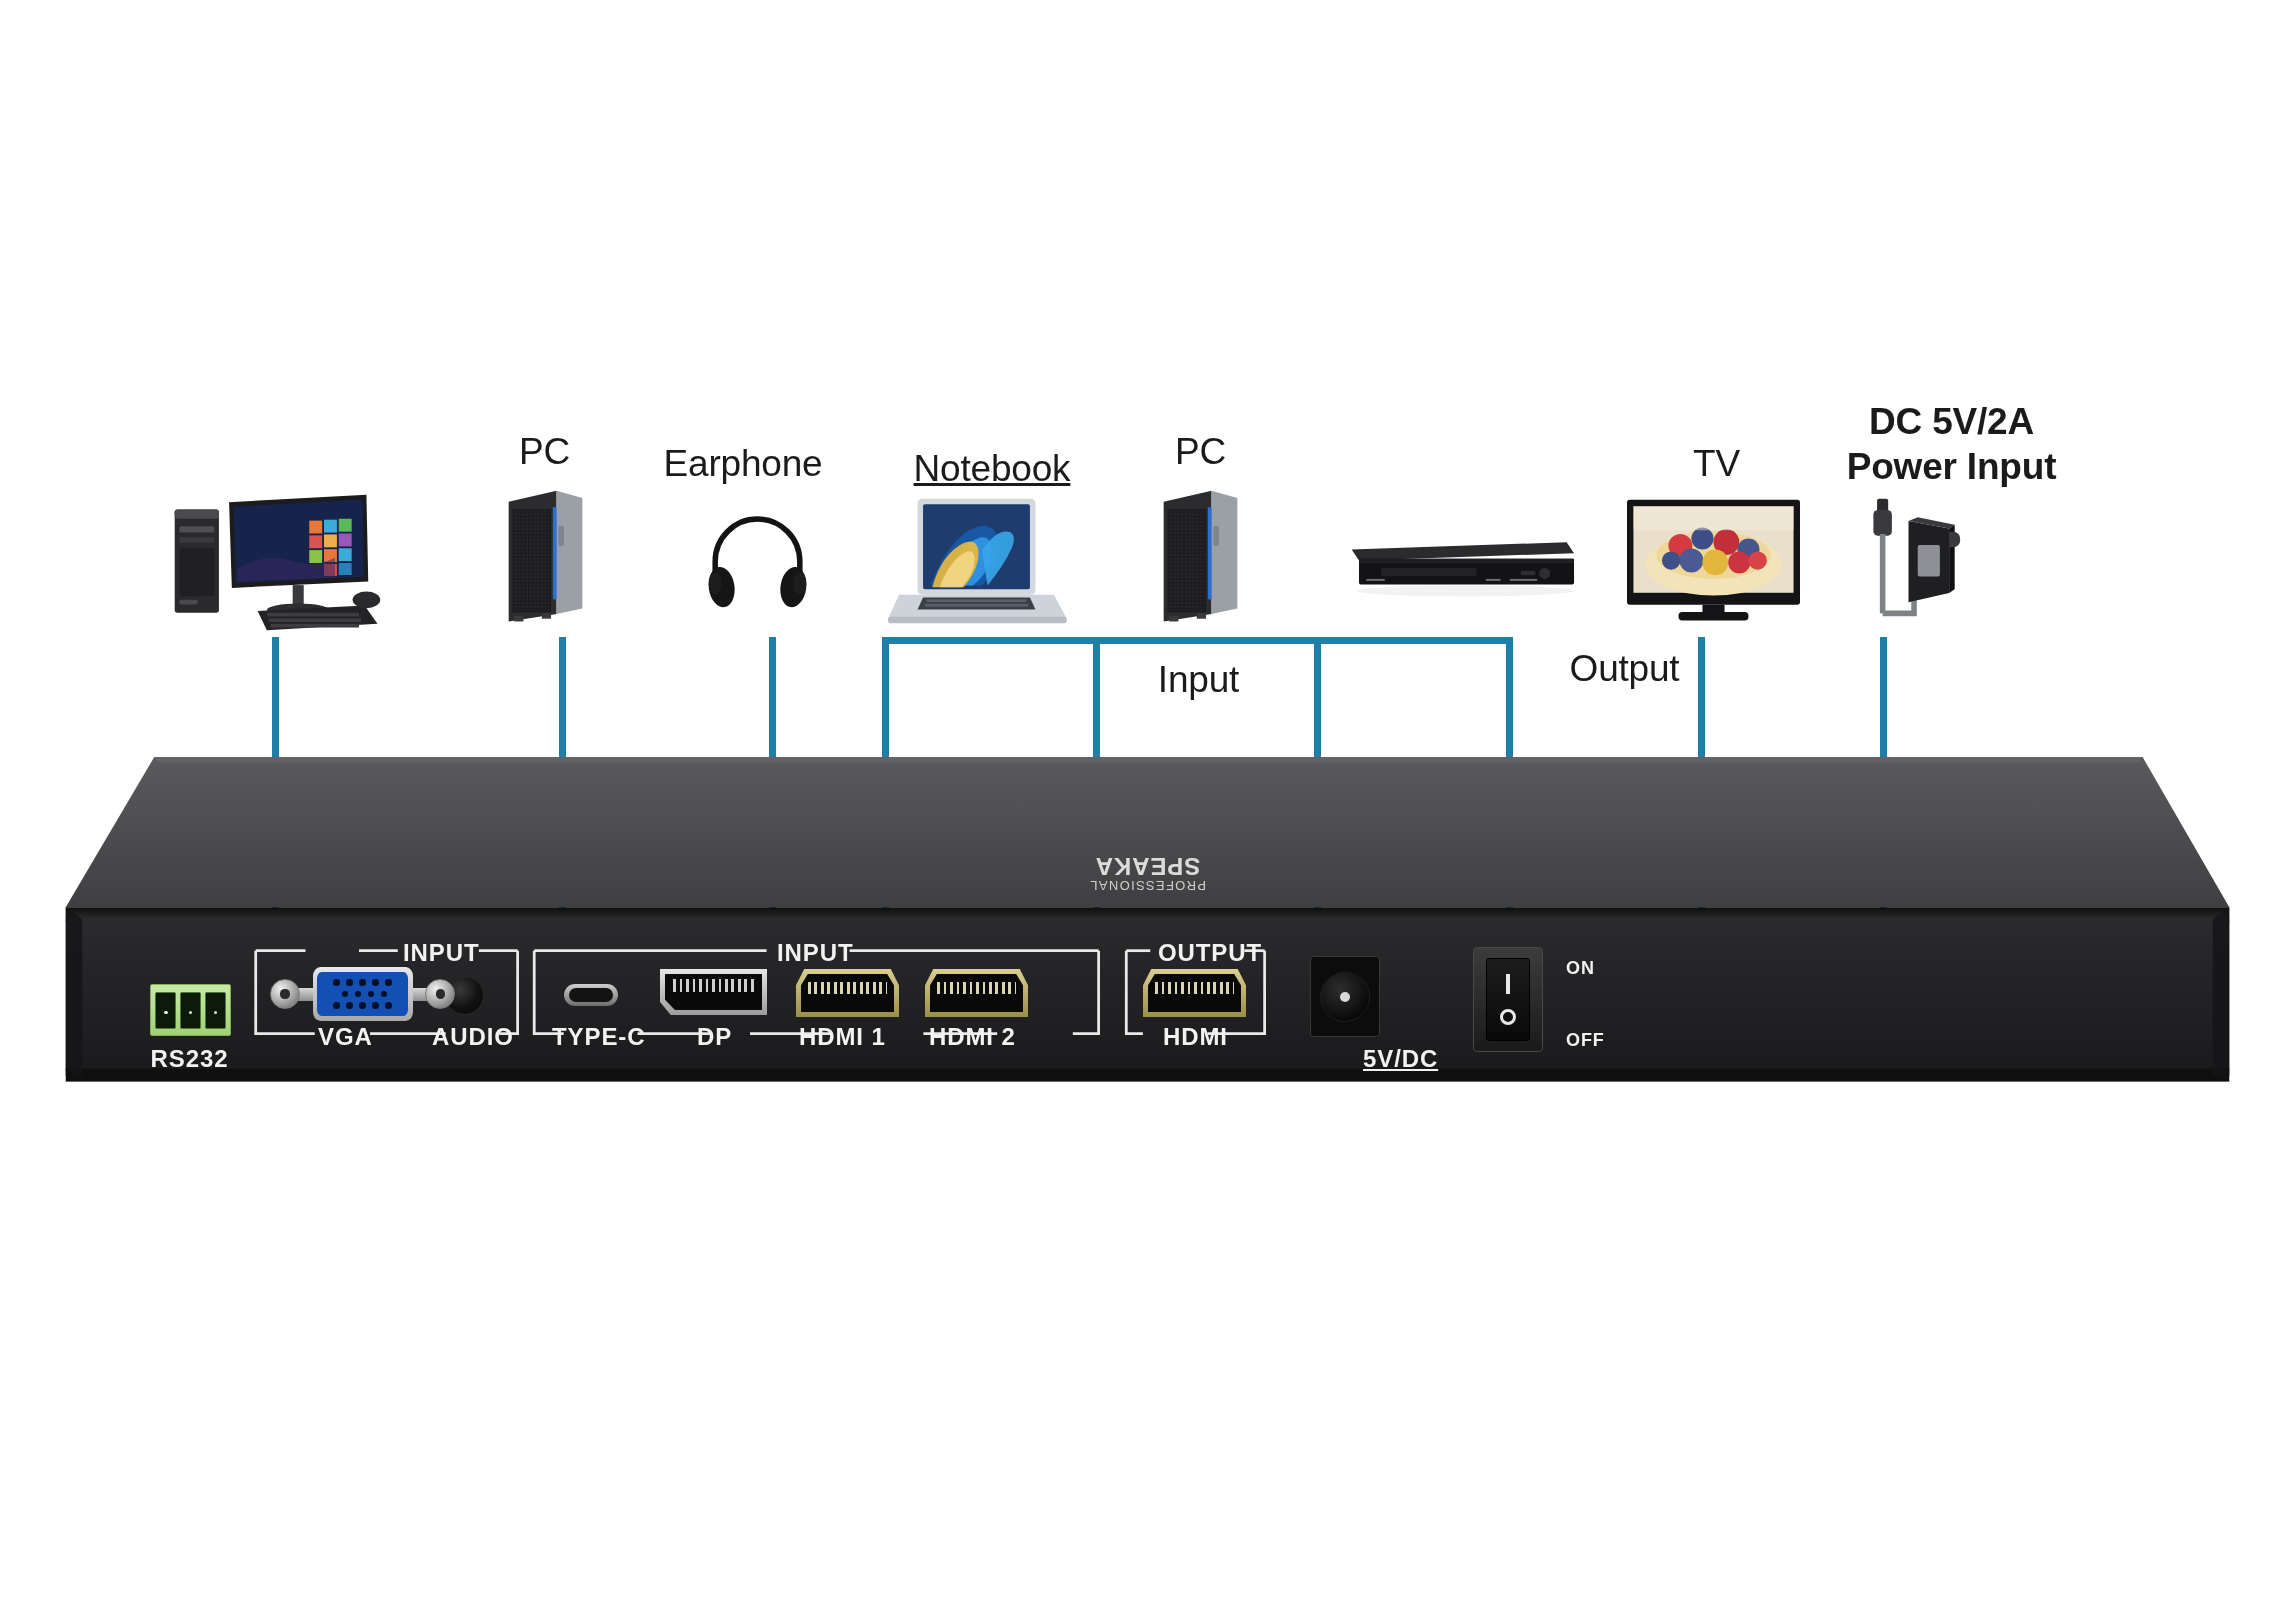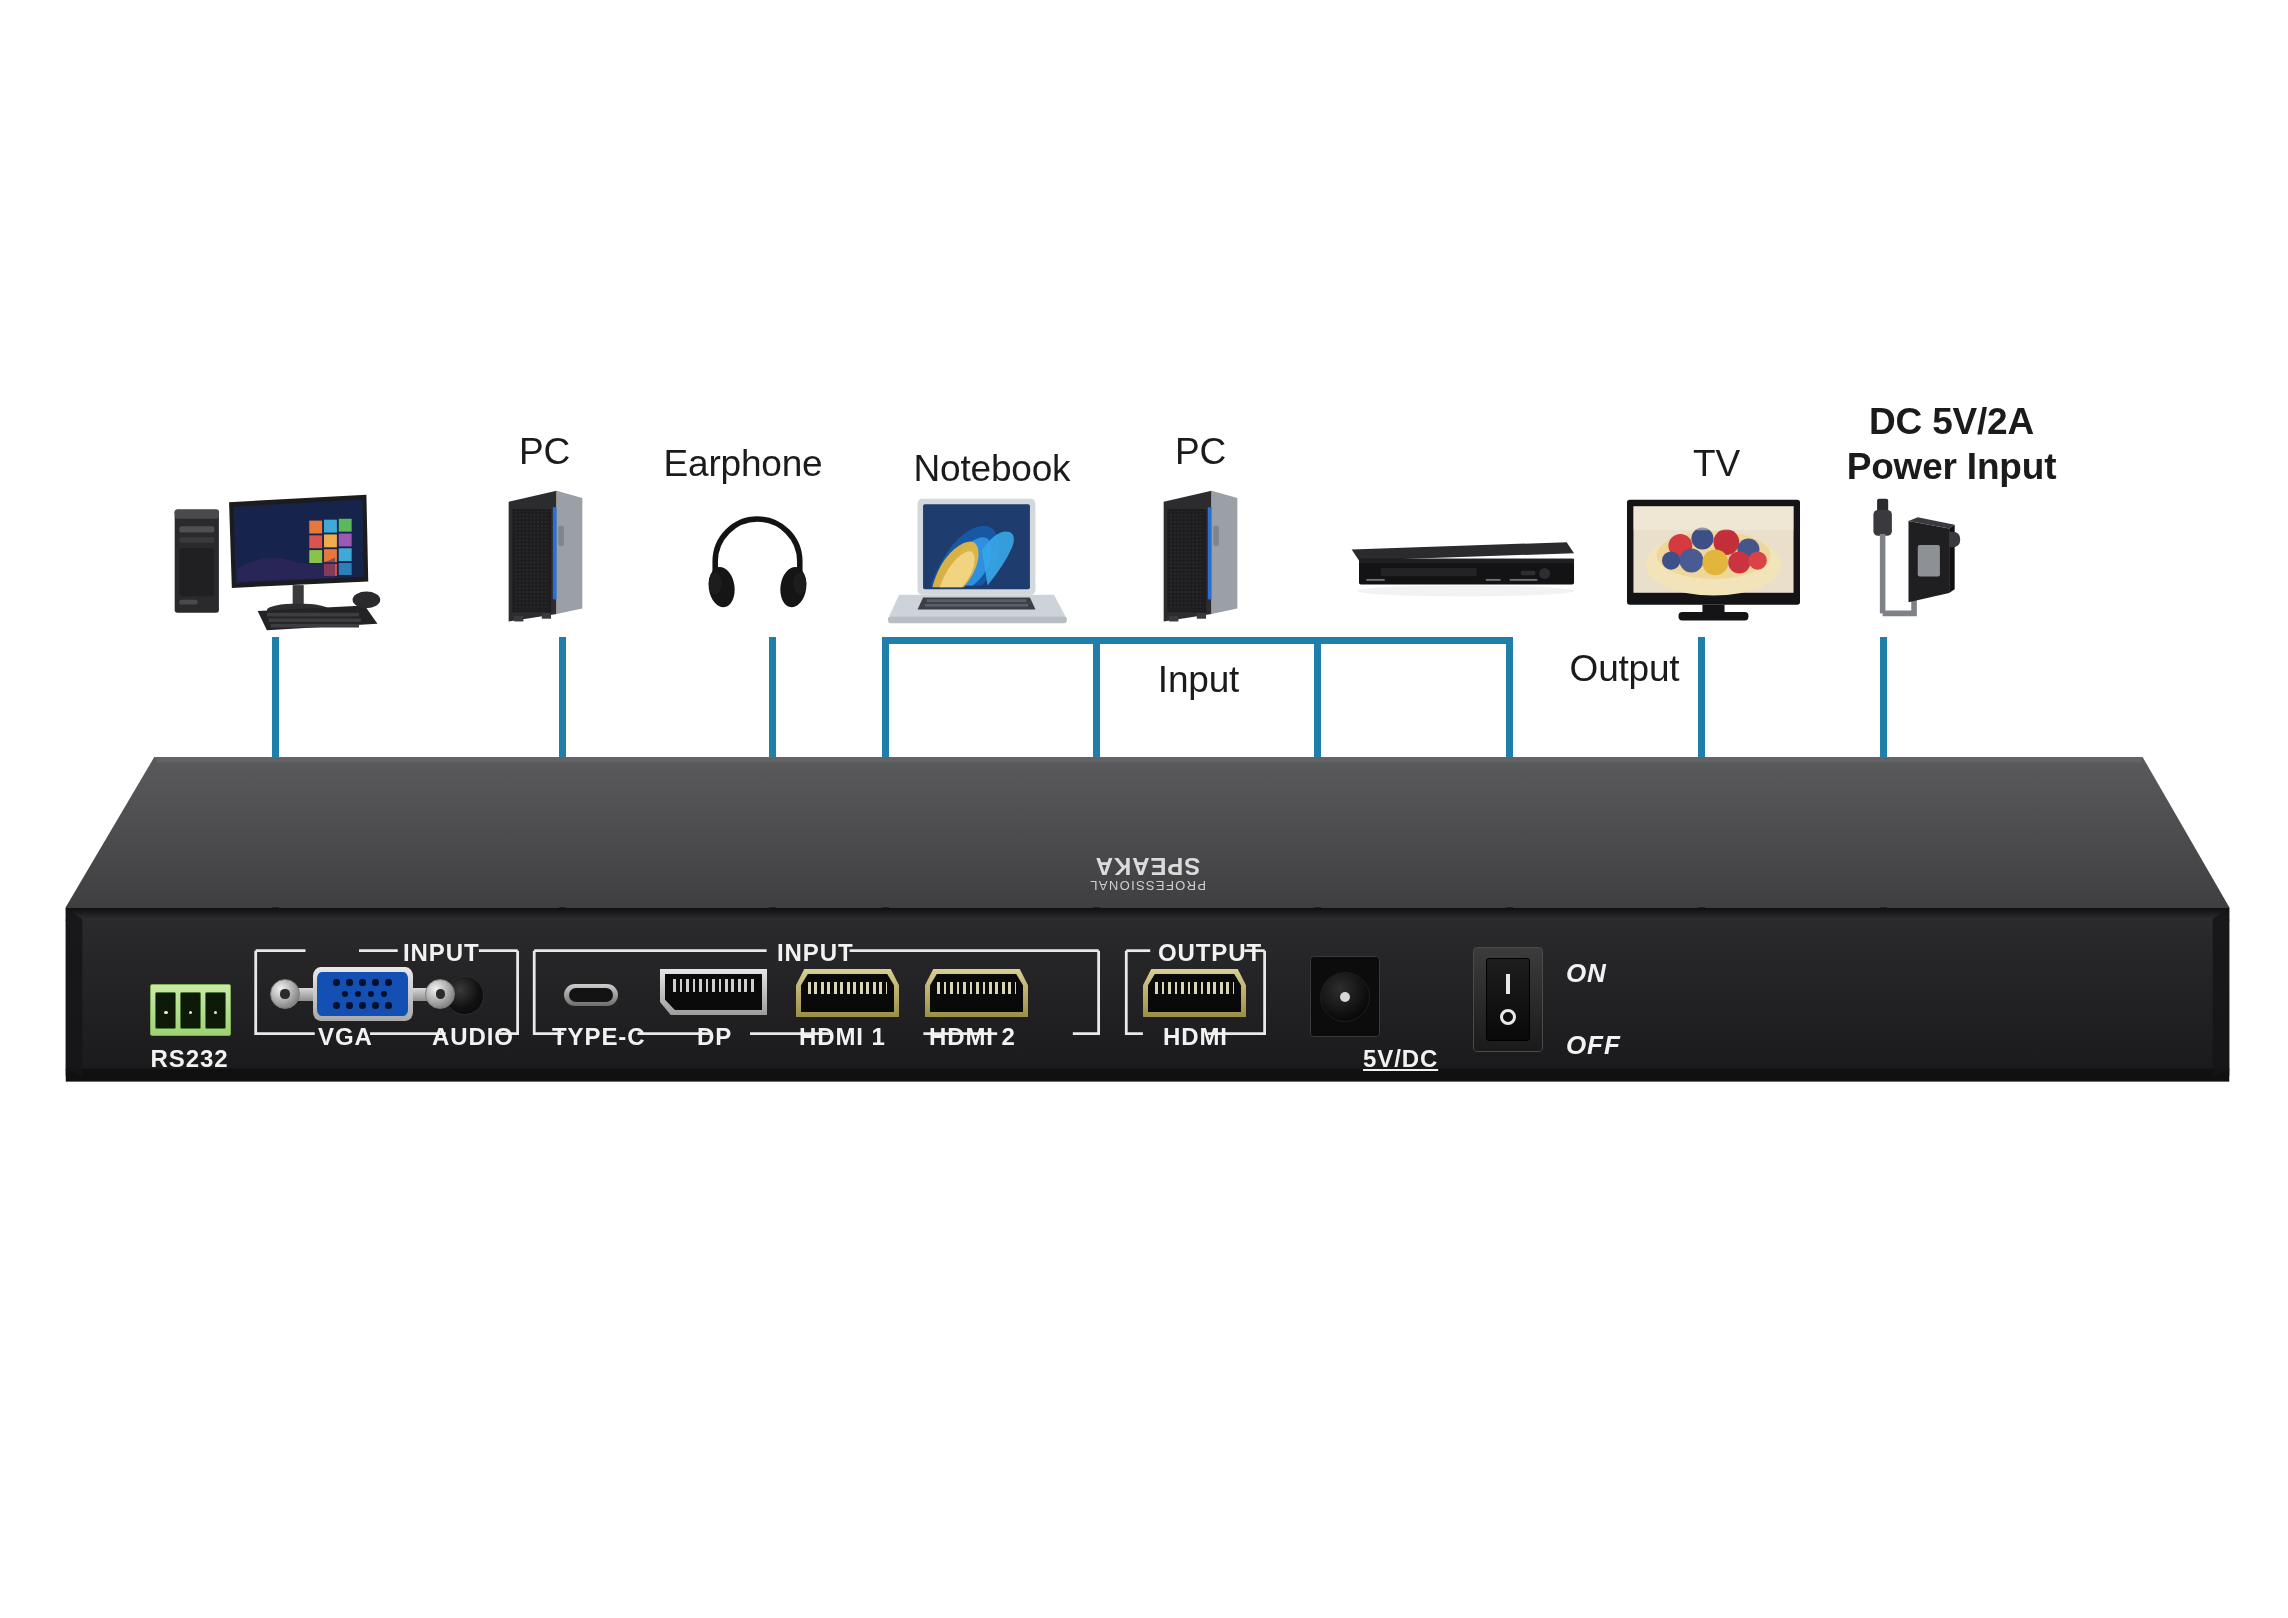"Notebook" div.lbl { text-decoration: none -> underline }
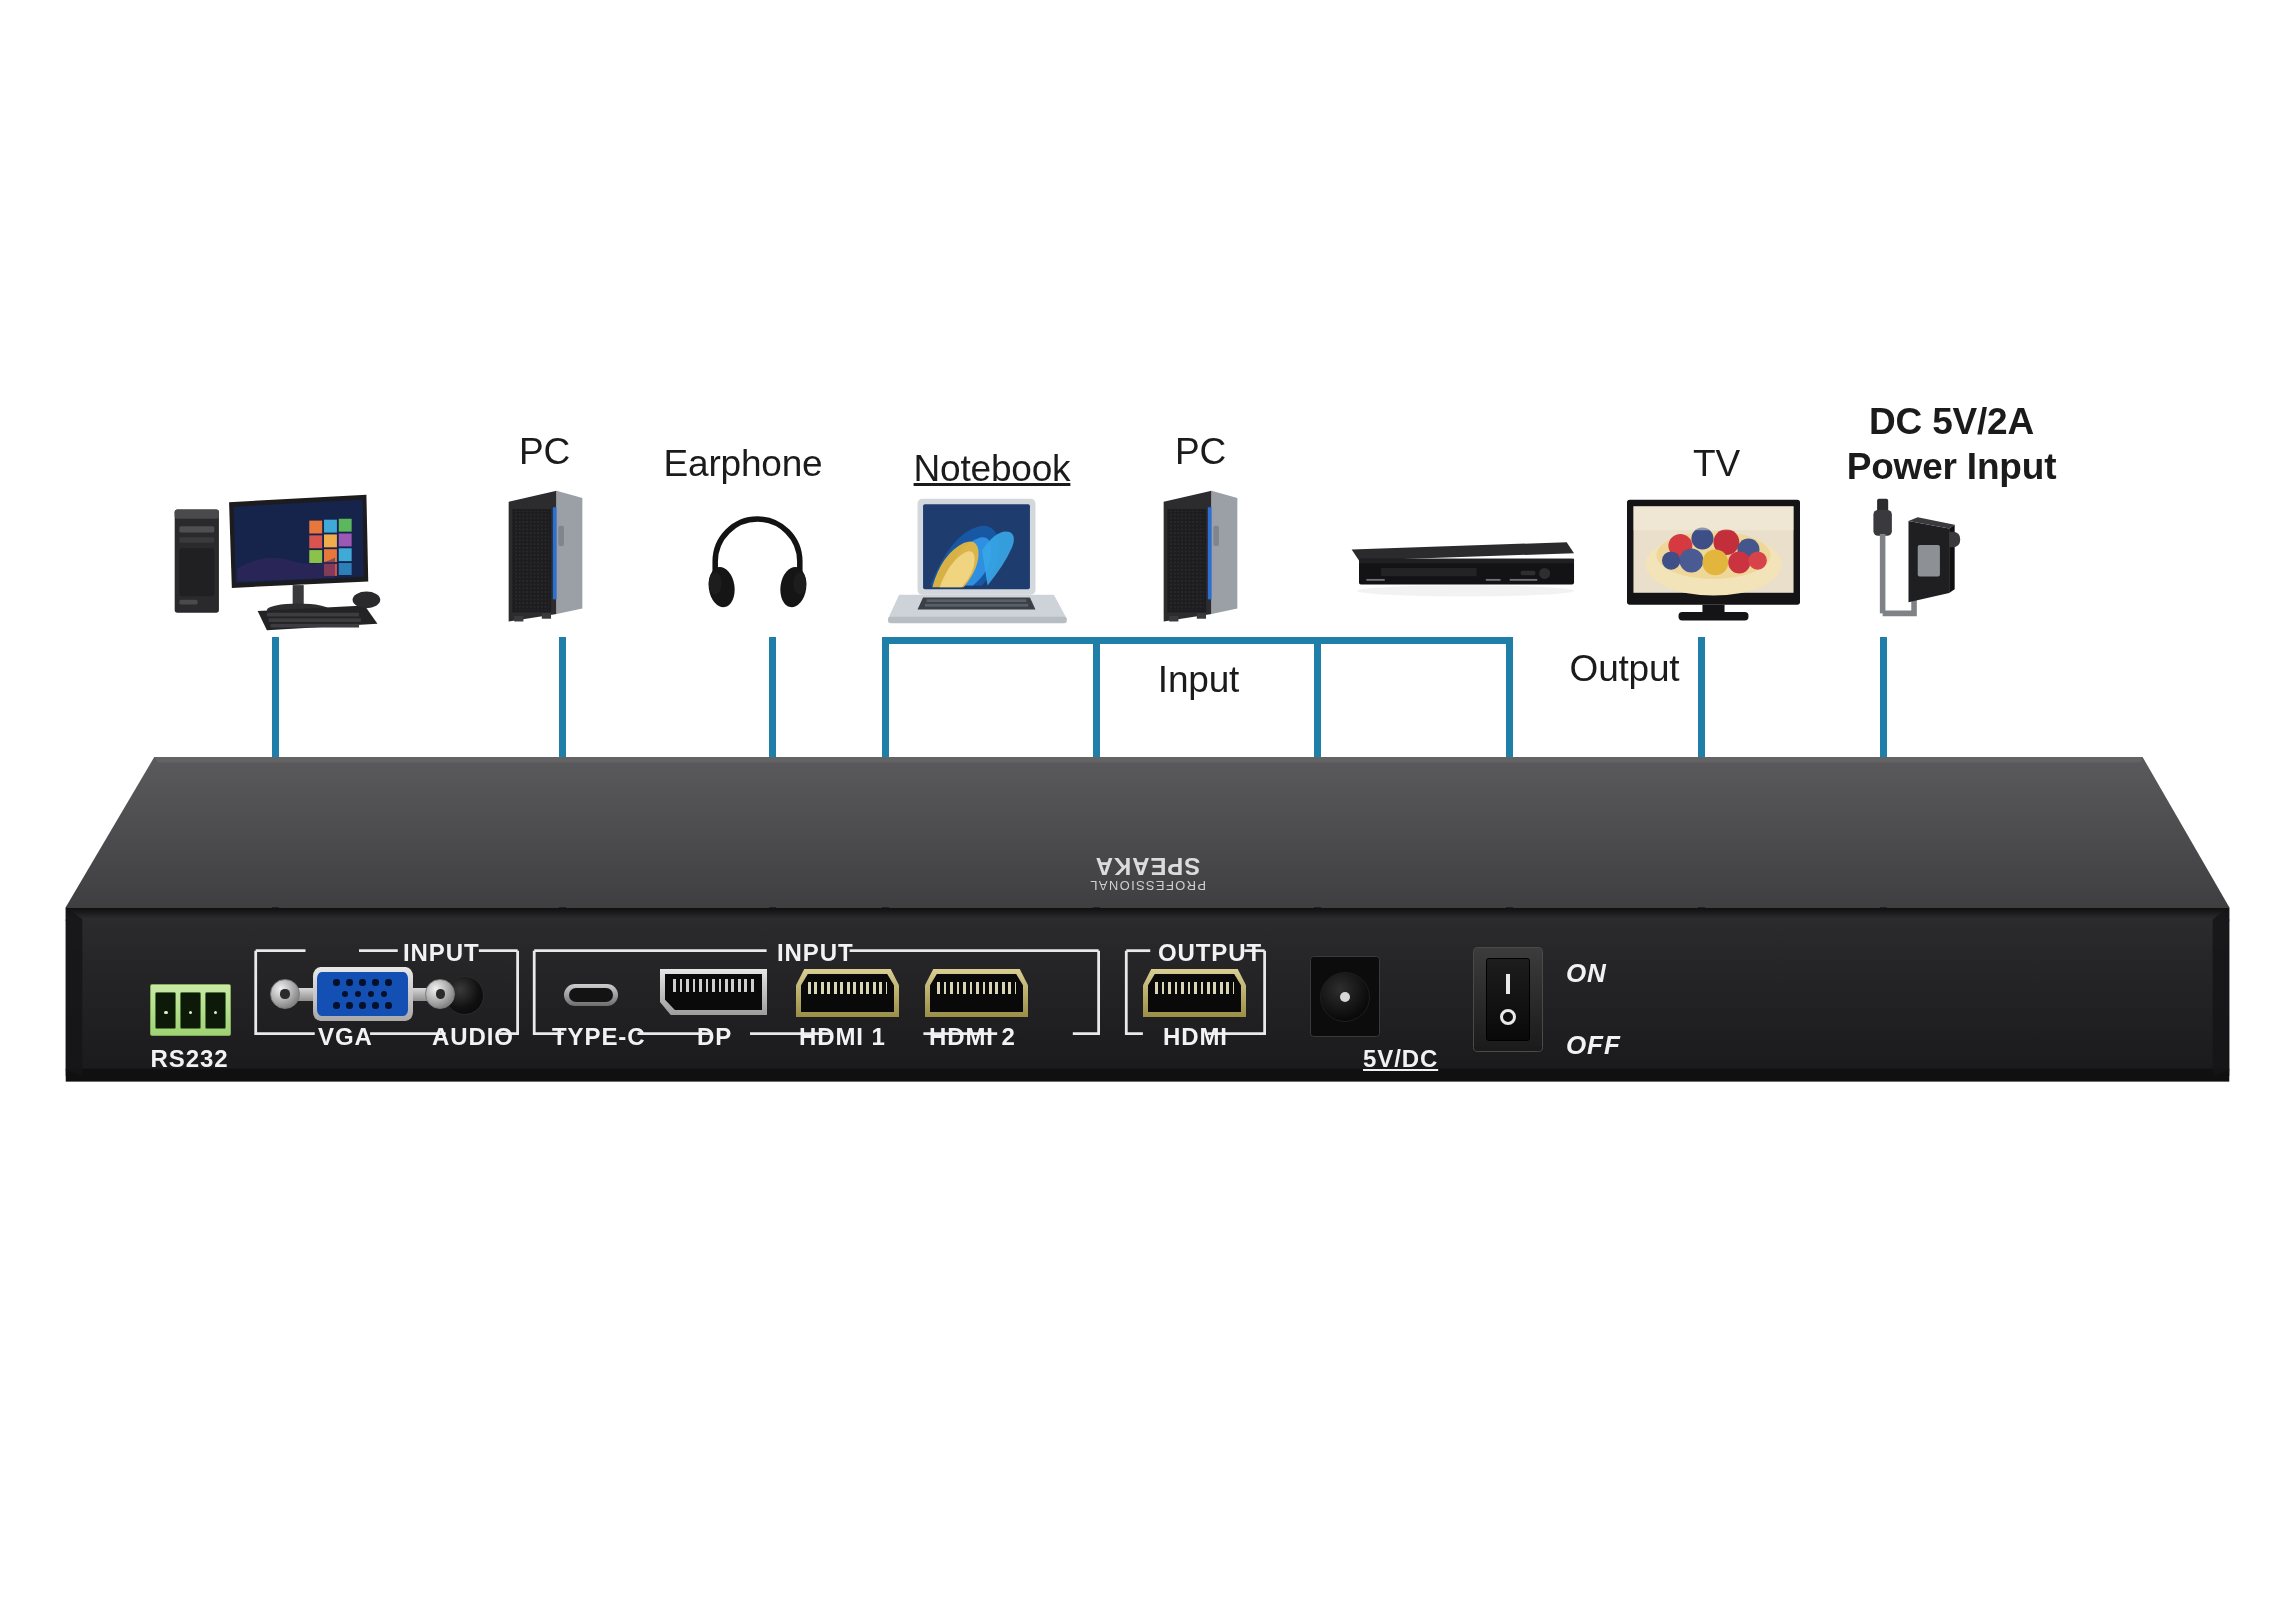"ON" .silk.onoff { font-size: 26px -> 18px; font-style: italic -> none }
